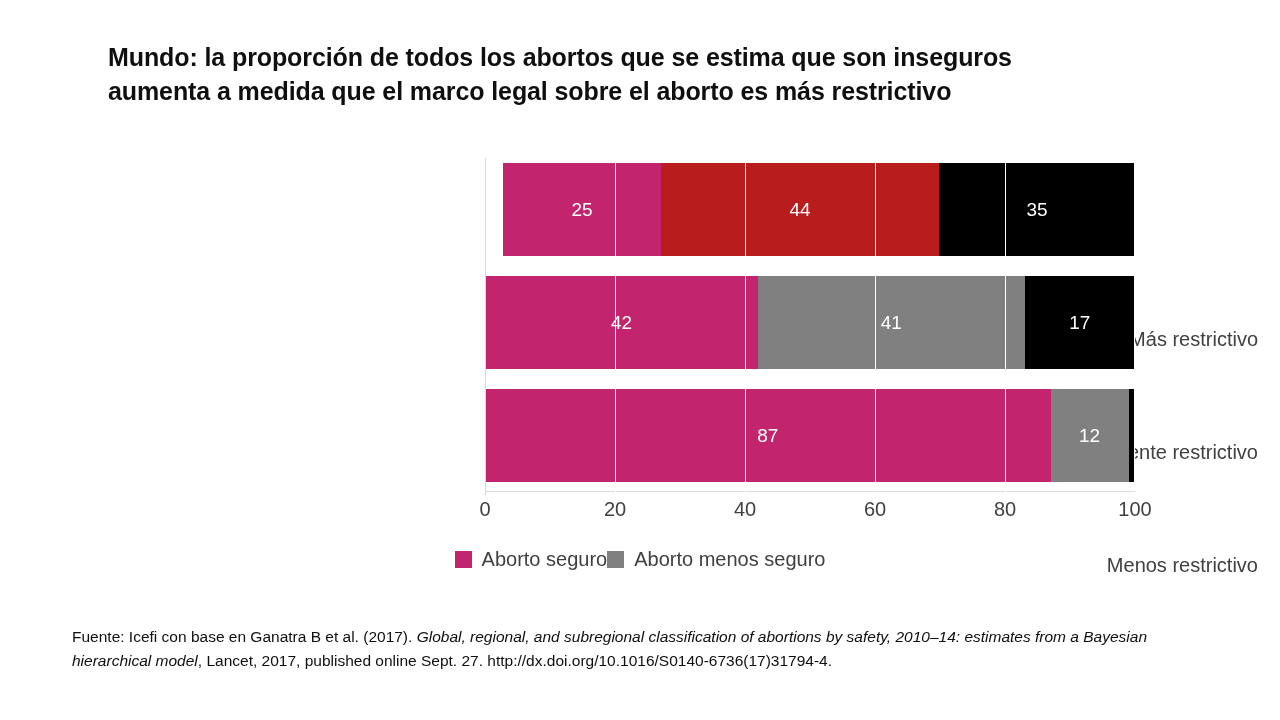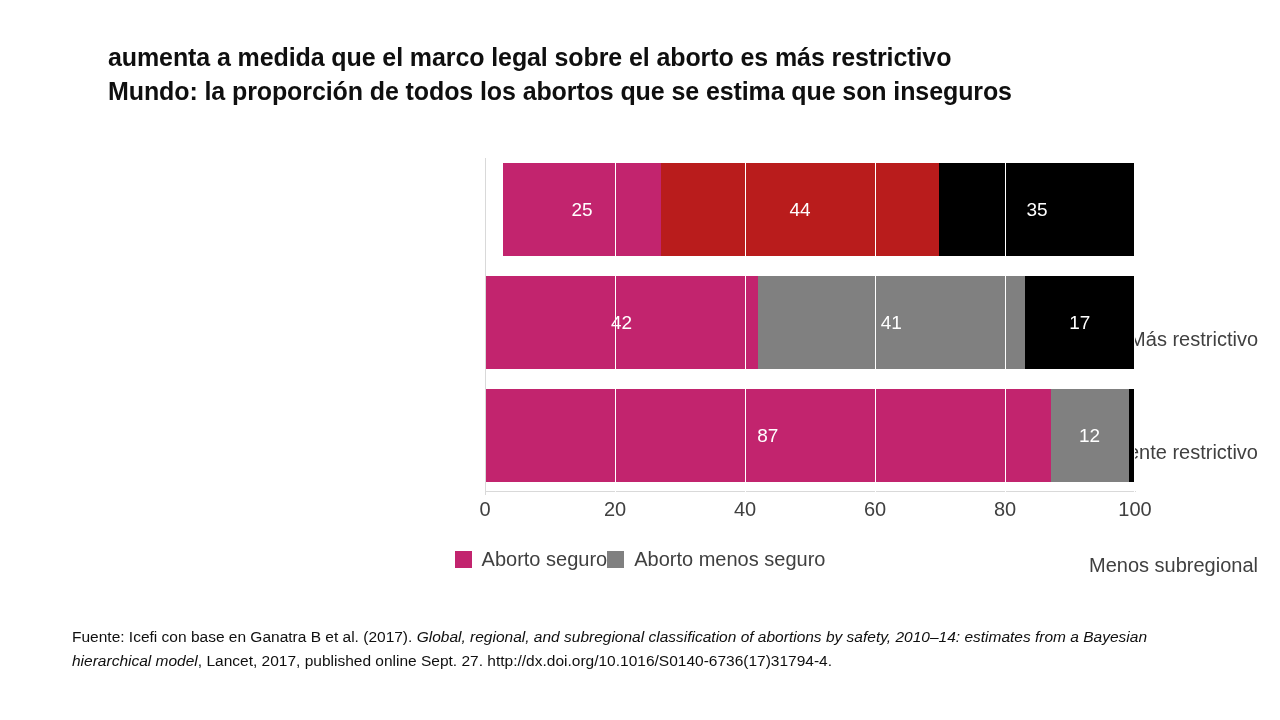"aumenta a medida que el" div.title-line { order: before "Mundo: la proporción de todos" -> after "Mundo: la proporción de todos" }
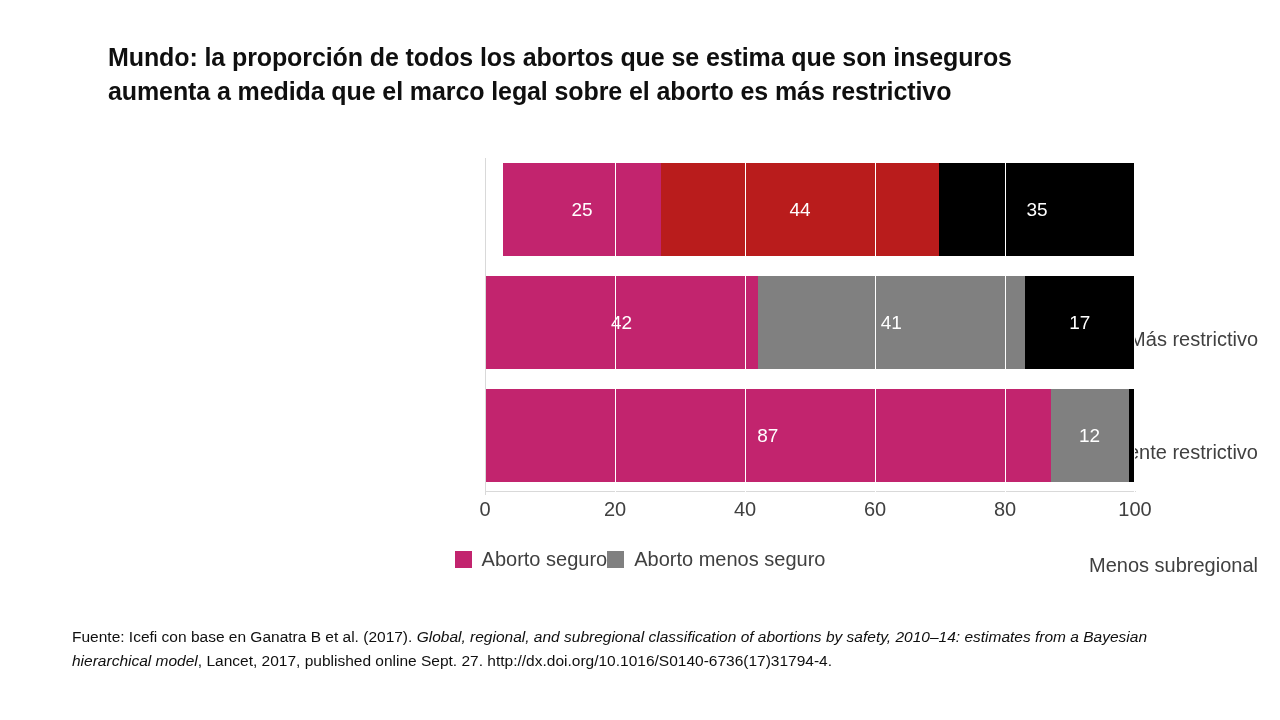"Menos subregional" div.cat-label { text: subregional -> restrictivo }
